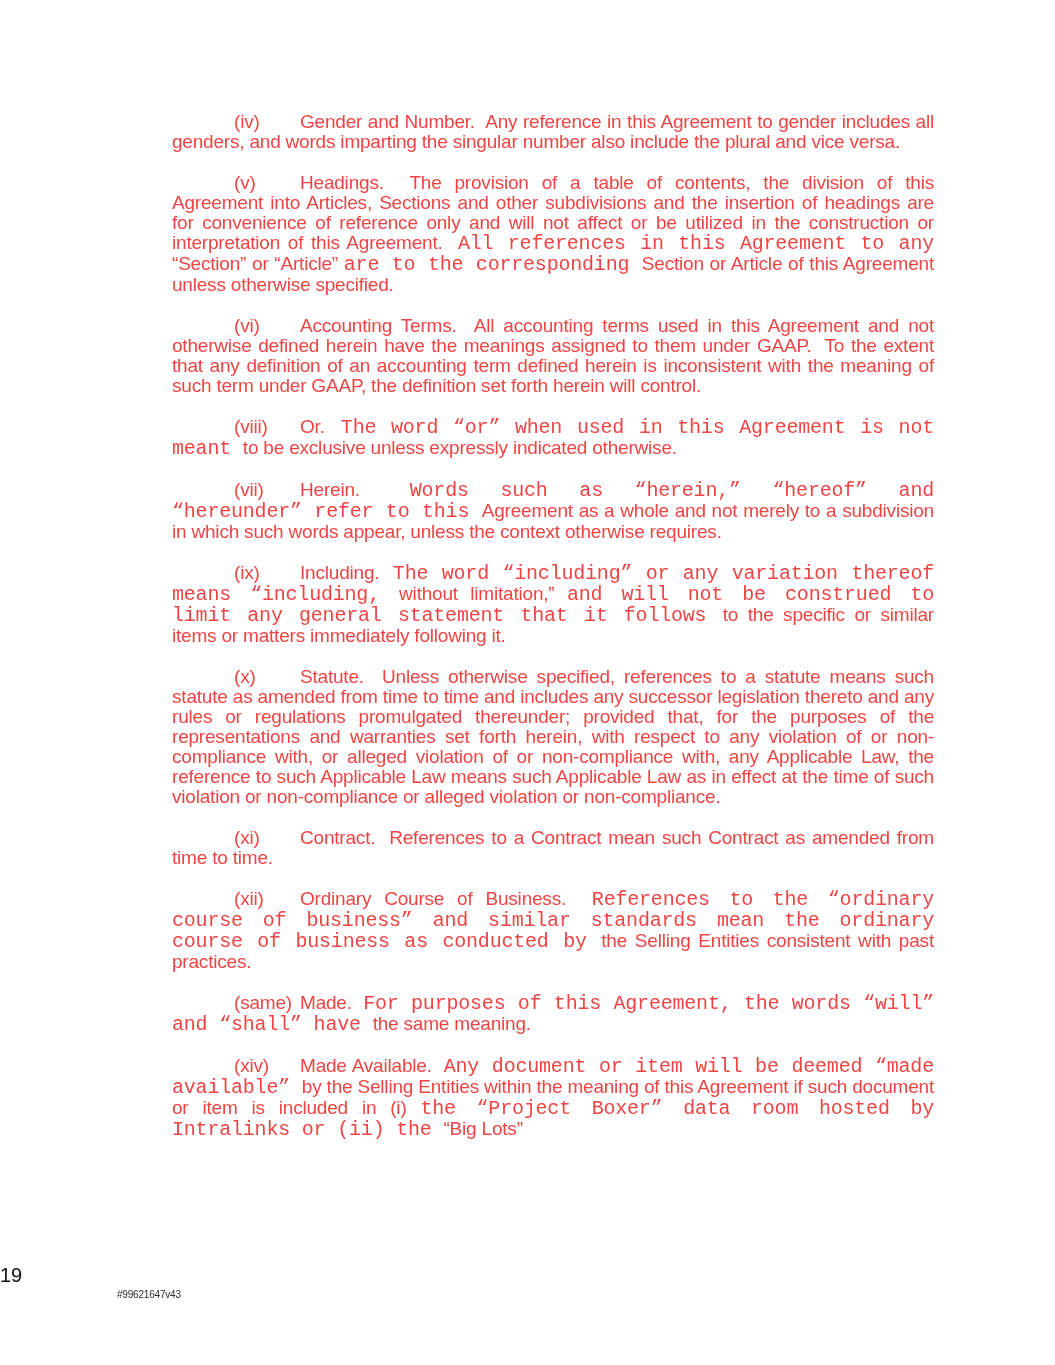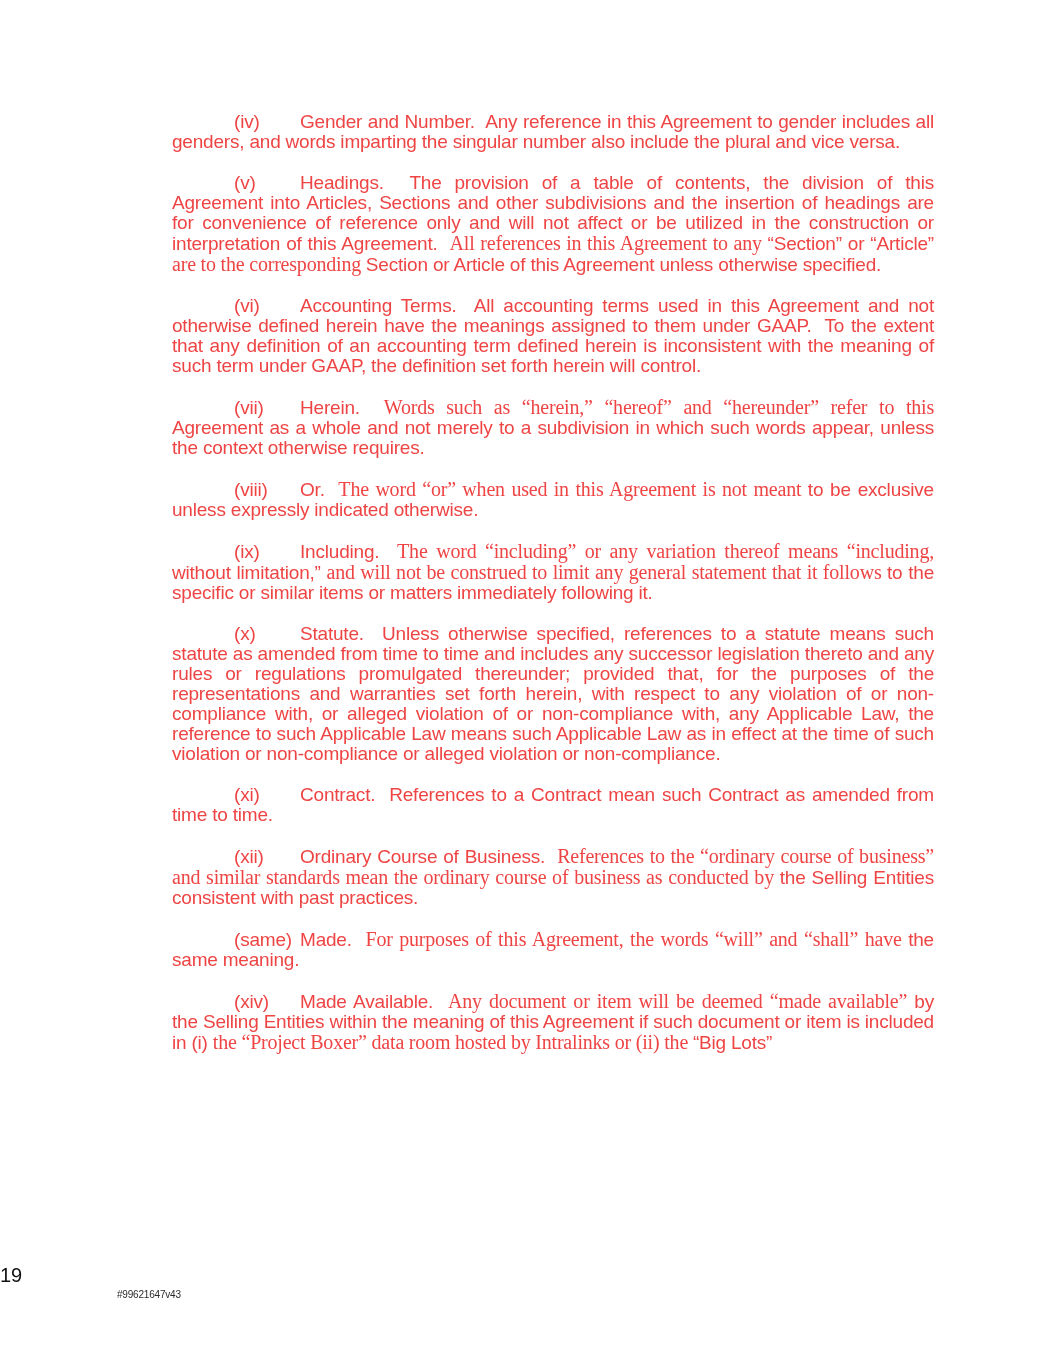"All references in this Agreement" .seg-serif { font-family: Liberation Serif, serif -> Liberation Mono, monospace }
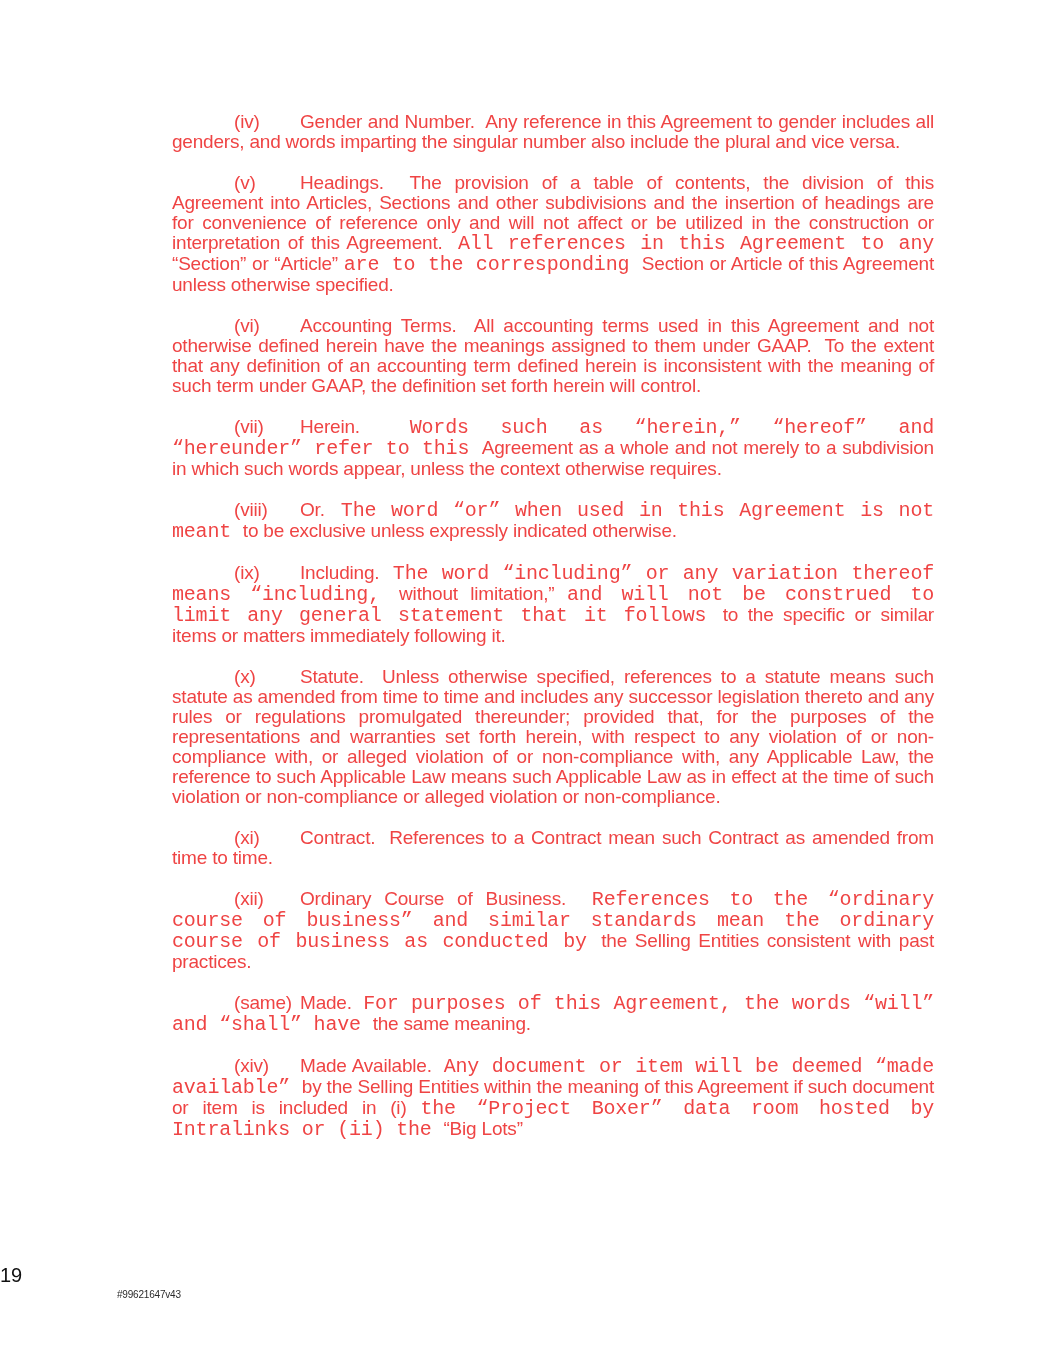"(vii) Herein. Words such as" p.para { order: before "(viii) Or. The word “or”" -> after "(viii) Or. The word “or”" }
